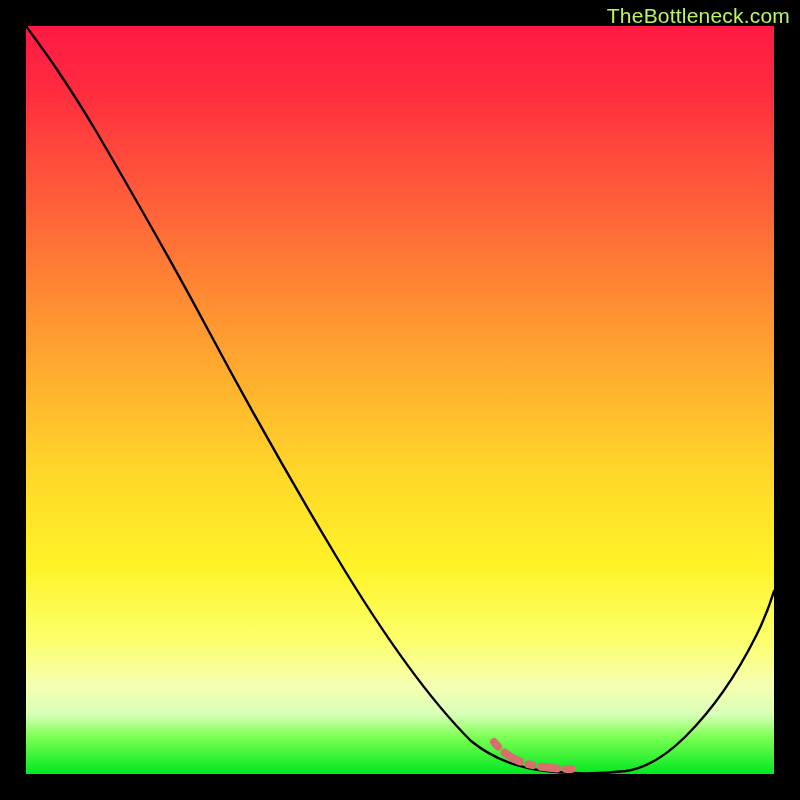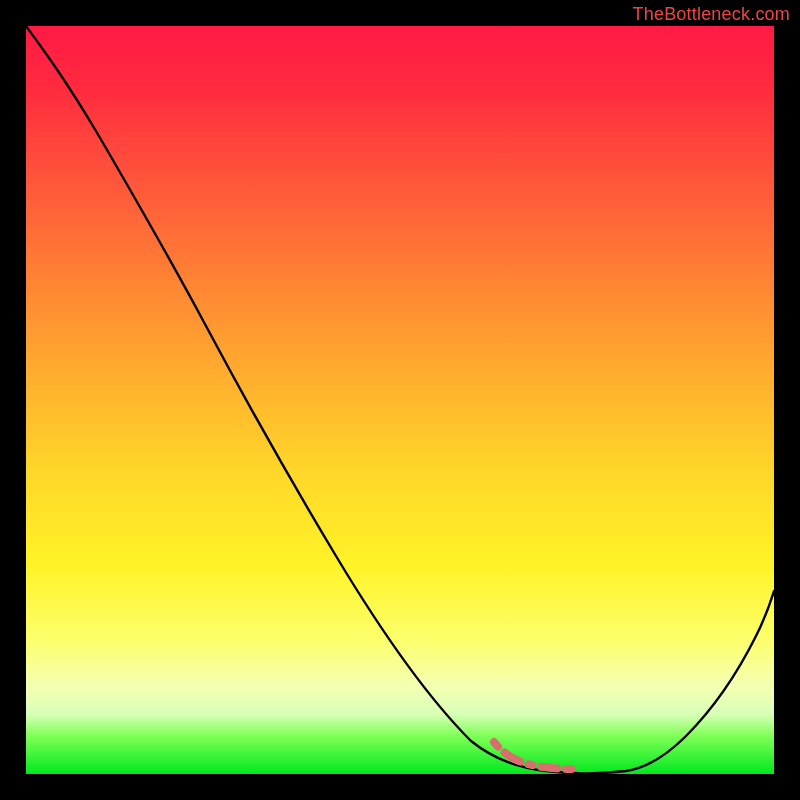"TheBottleneck.com" .watermark { color: #ef4444 -> #bef264; font-size: 18px -> 21px }
